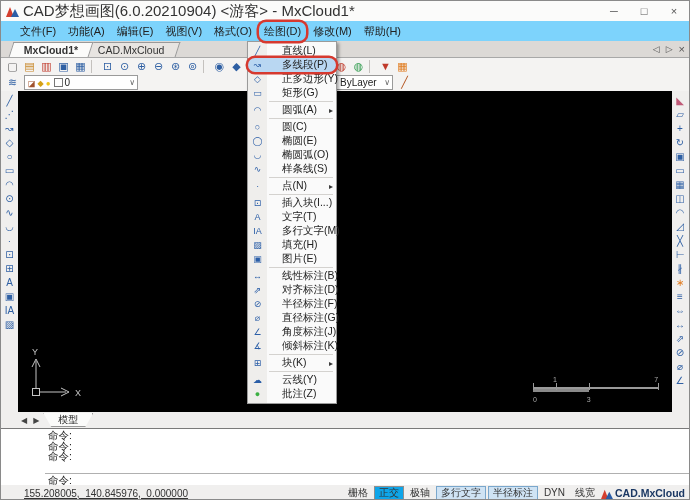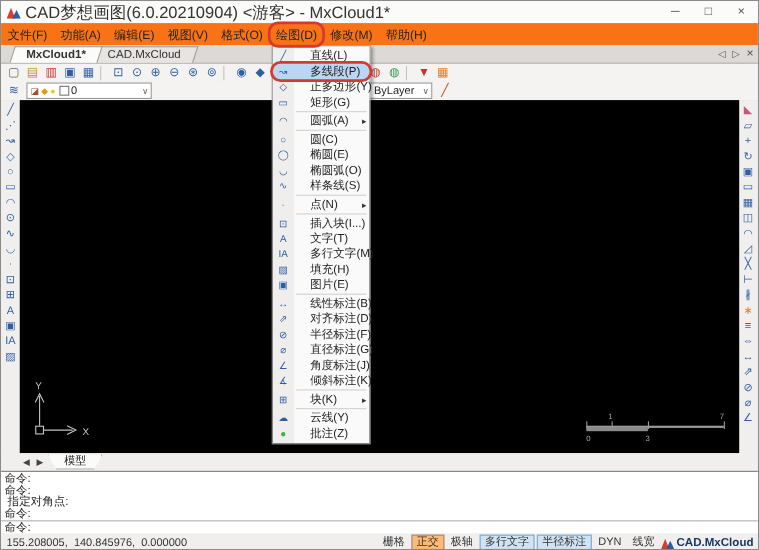"文件(F)" .menubar { background: #f97316 -> #7dd3fc; padding-left: 0 -> 13px }
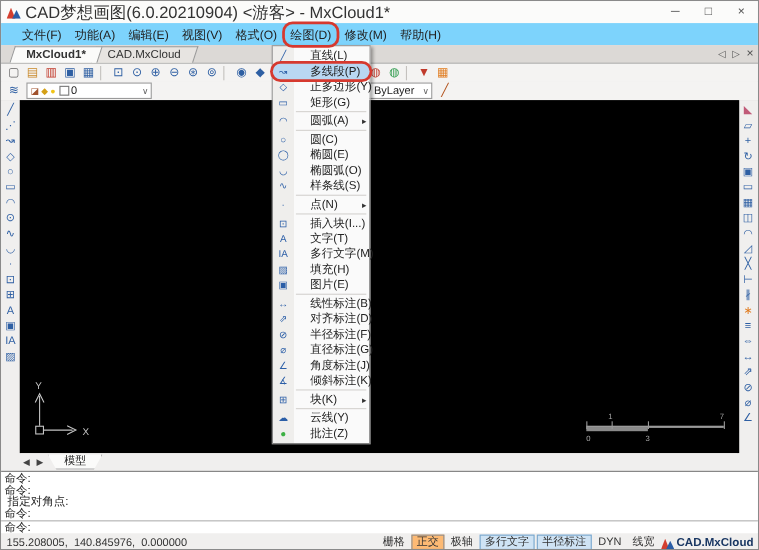"命令:" .cmd { padding-left: none -> 44px }
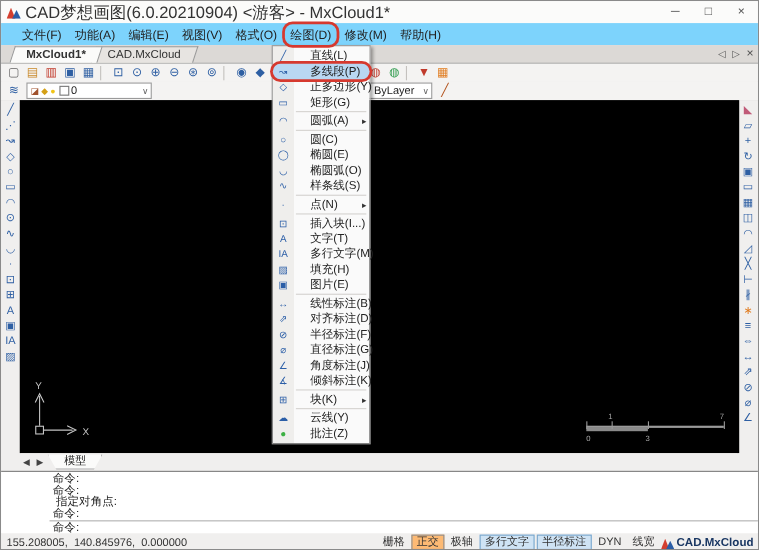"指定对角点:" div { html: <div> 指定对角点:</div> -> none }
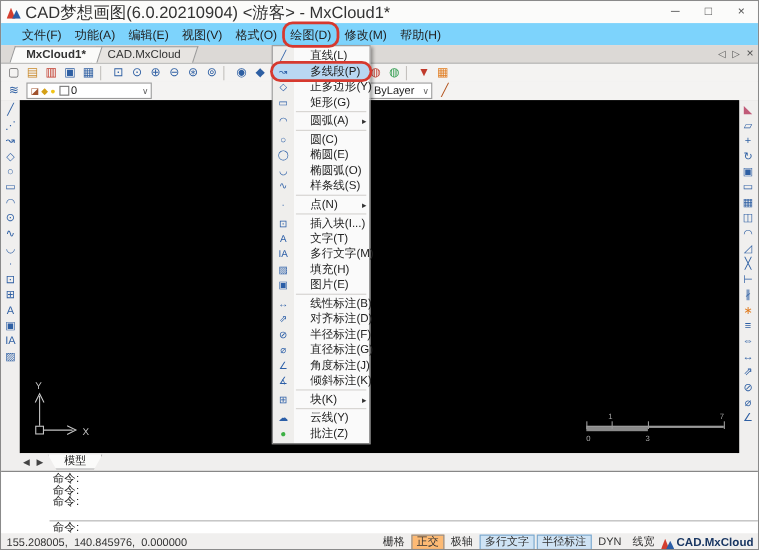"155.208005, 140.845976, 0.000000" .st-coords { padding-left: 5px -> 23px; text-decoration: none -> underline }
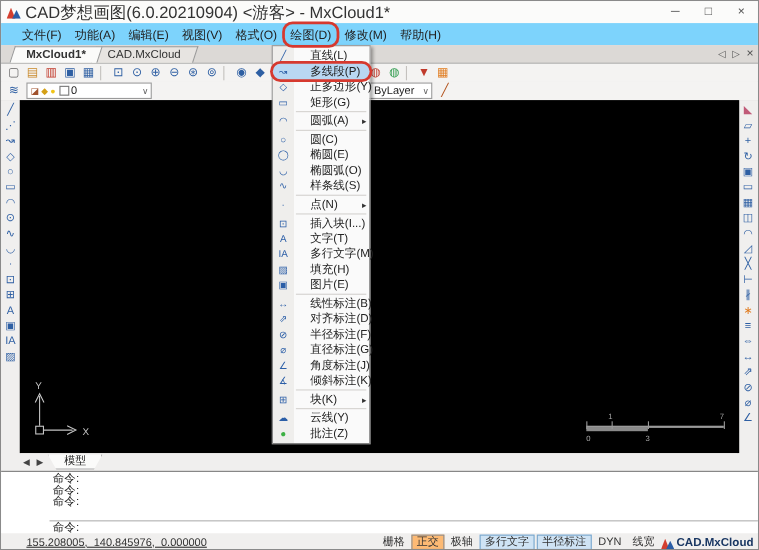"正交" .st-outlined { background: #fdba74 -> #0ea5e9 }
